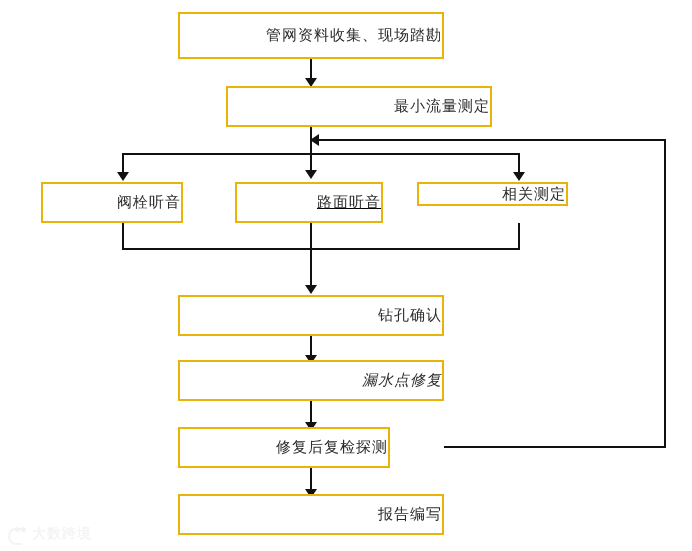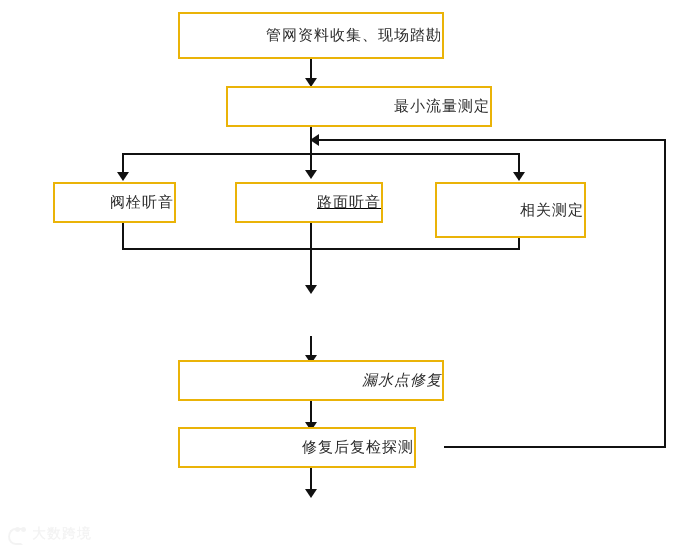"阀栓听音" div.node { margin-left: 12px -> none; width: 123px -> 142px }
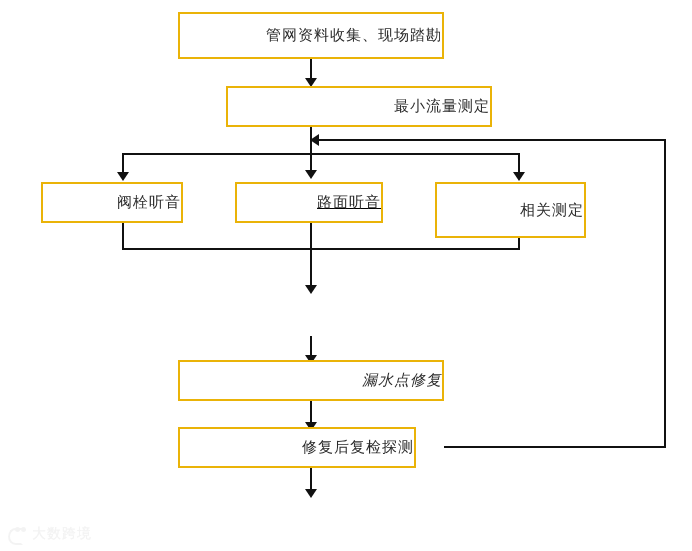"相关测定" div.node { height: 56px -> 24px; left: 435px -> 417px }
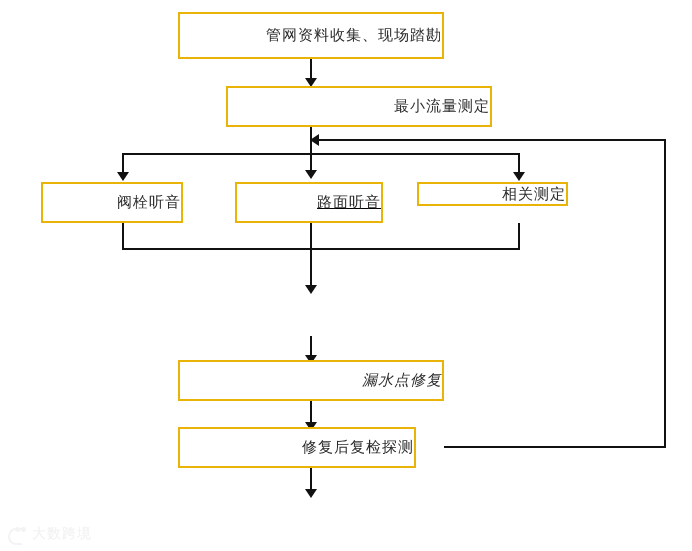"钻孔确认" div.node { html: none -> <div> <span>钻孔确认</span> </div> }
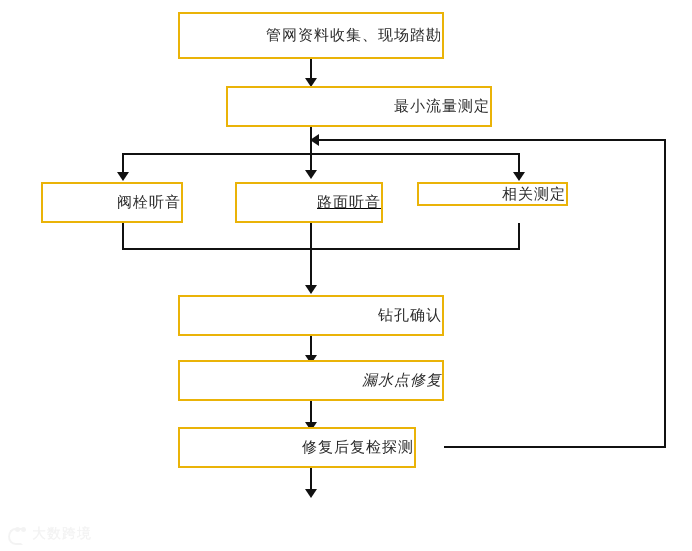"修复后复检探测" div.node { width: 238px -> 212px }
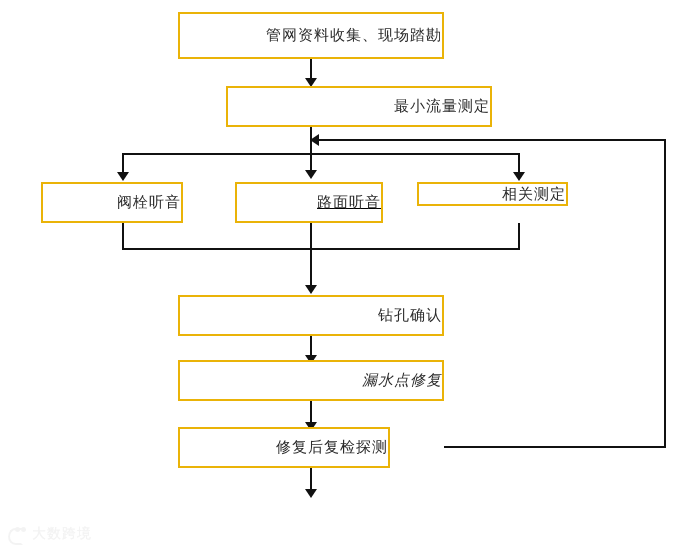"报告编写" div.node { html: none -> <div> <span>报告编写</span> </div> }
